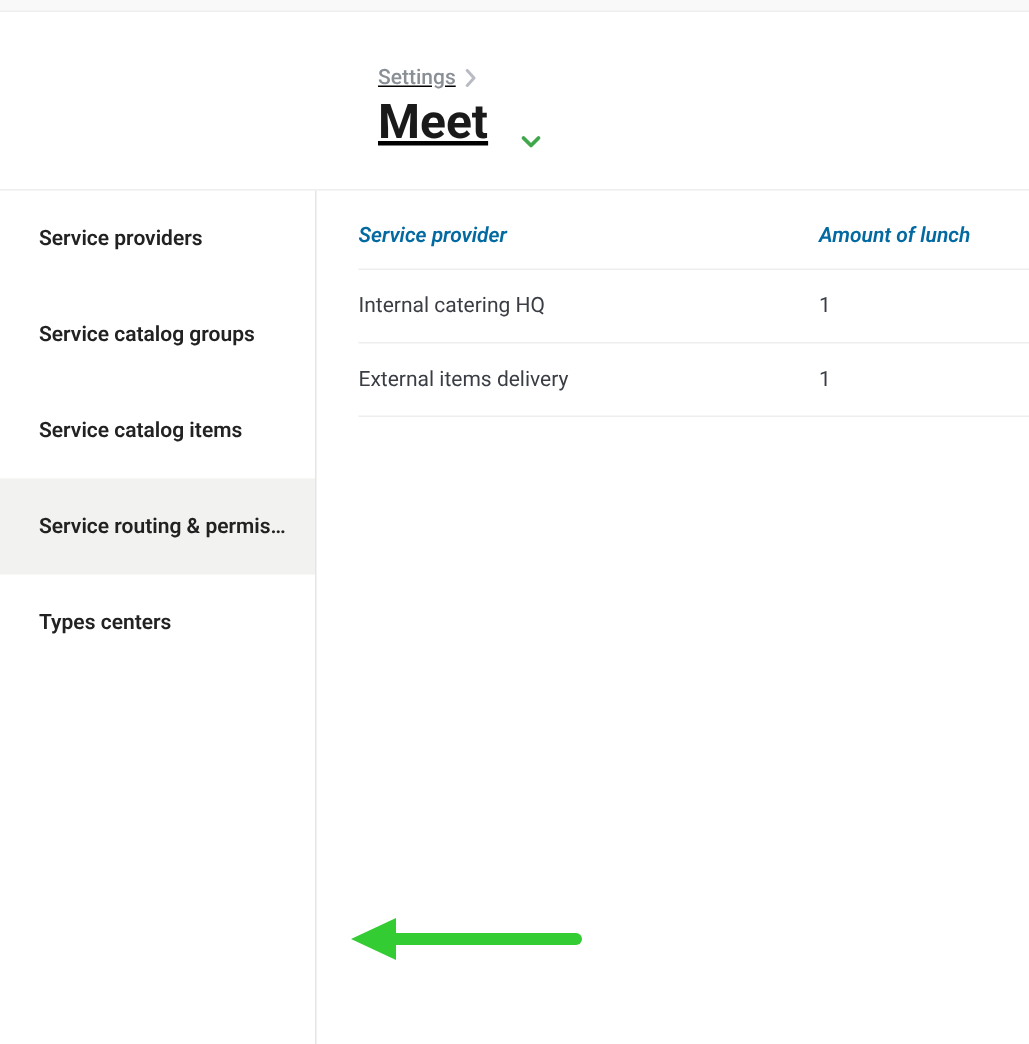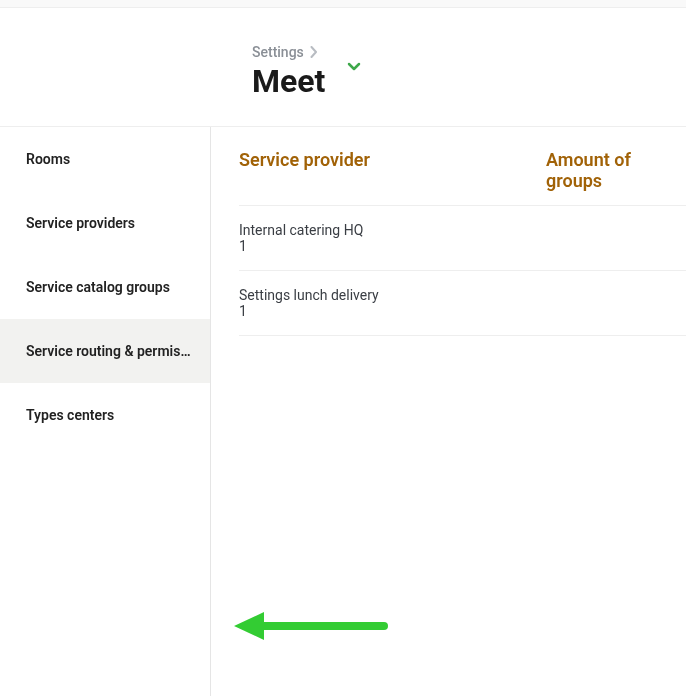"Settings" .header { text-decoration: none -> underline }
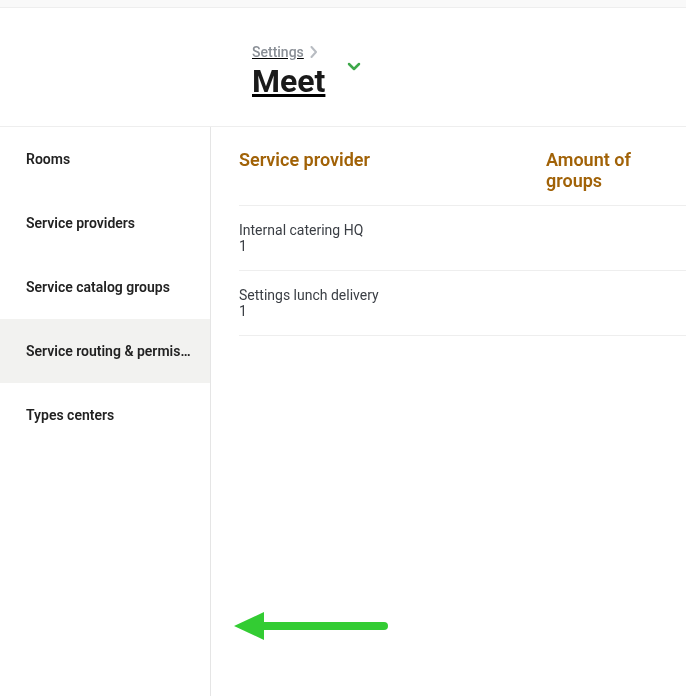"Meet" .title-row { align-items: flex-start -> flex-end }
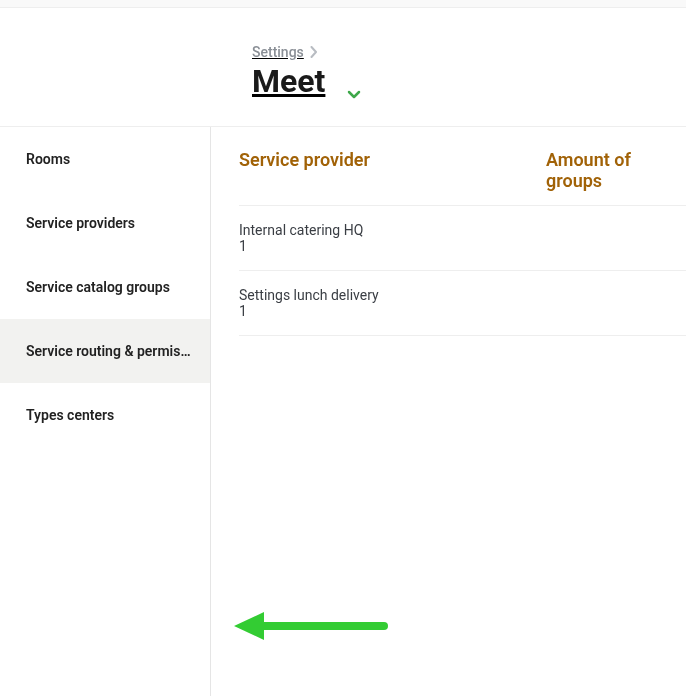"Rooms" div.sidebar-item { html: <div><span>Rooms</span></div> -> none }
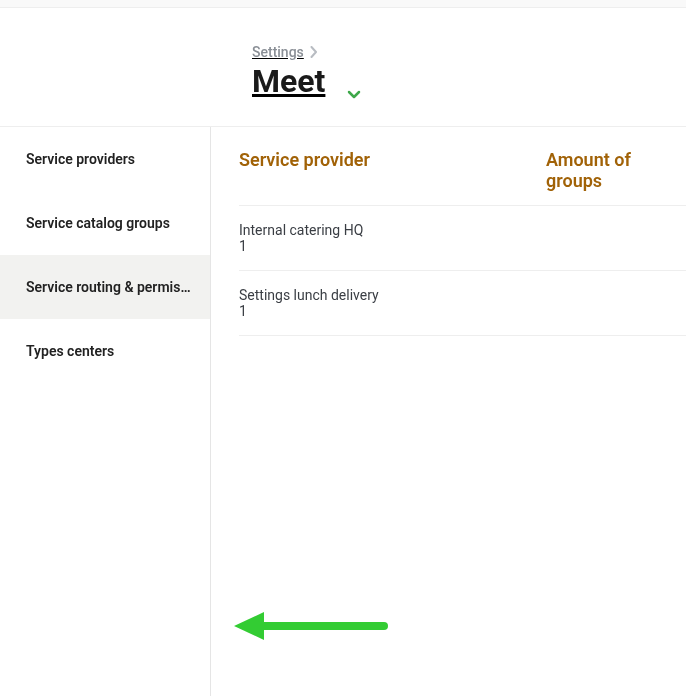"Service provider" .table-header { color: #a16207 -> #0369a1; font-size: 18px -> 14px; font-style: none -> italic }
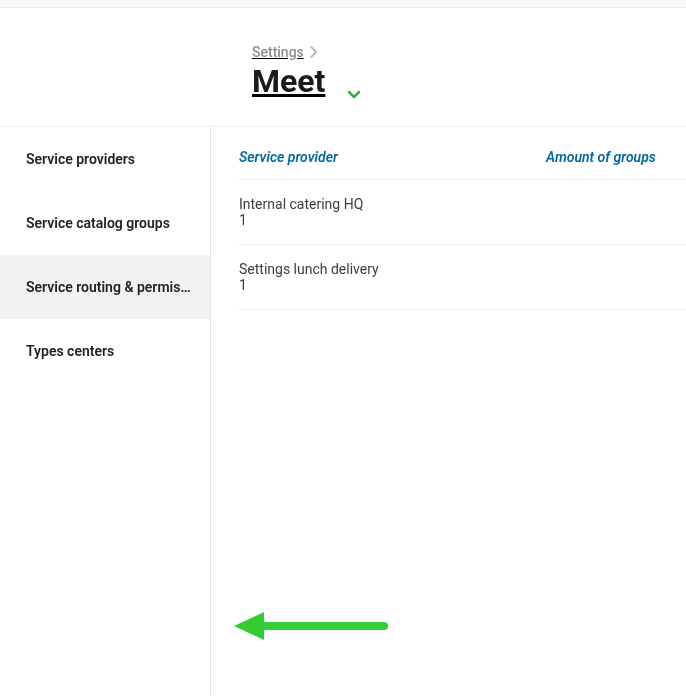"Amount of groups" div.col-amount { text: groups -> lunch }
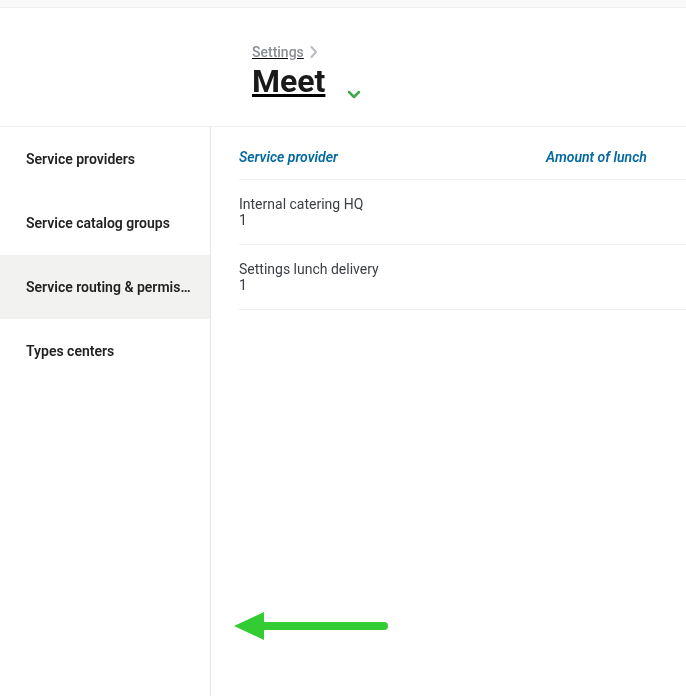"Internal catering HQ" .table-row { flex-direction: column -> none }
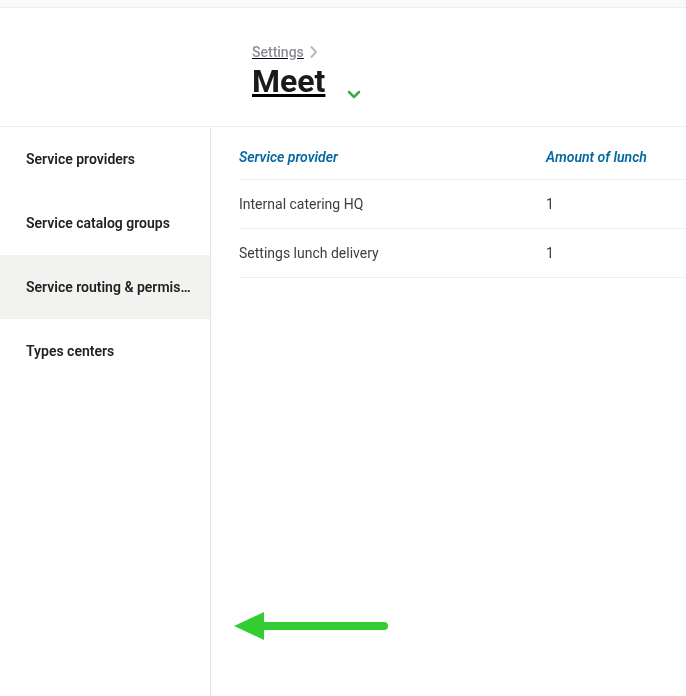"Settings lunch delivery" div.col-provider { text: Settings lunch -> External items }
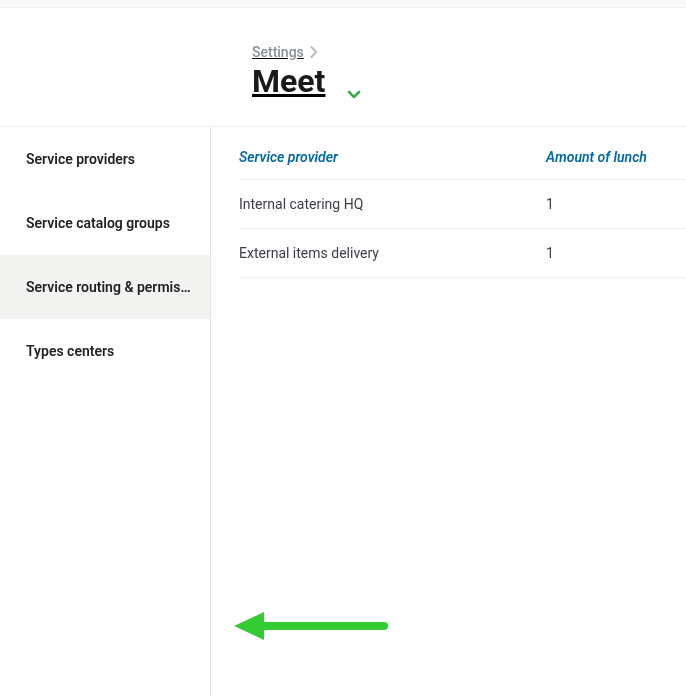"Service catalog items" div.sidebar-item { html: none -> <div><span>Service catalog items</span></div> }
